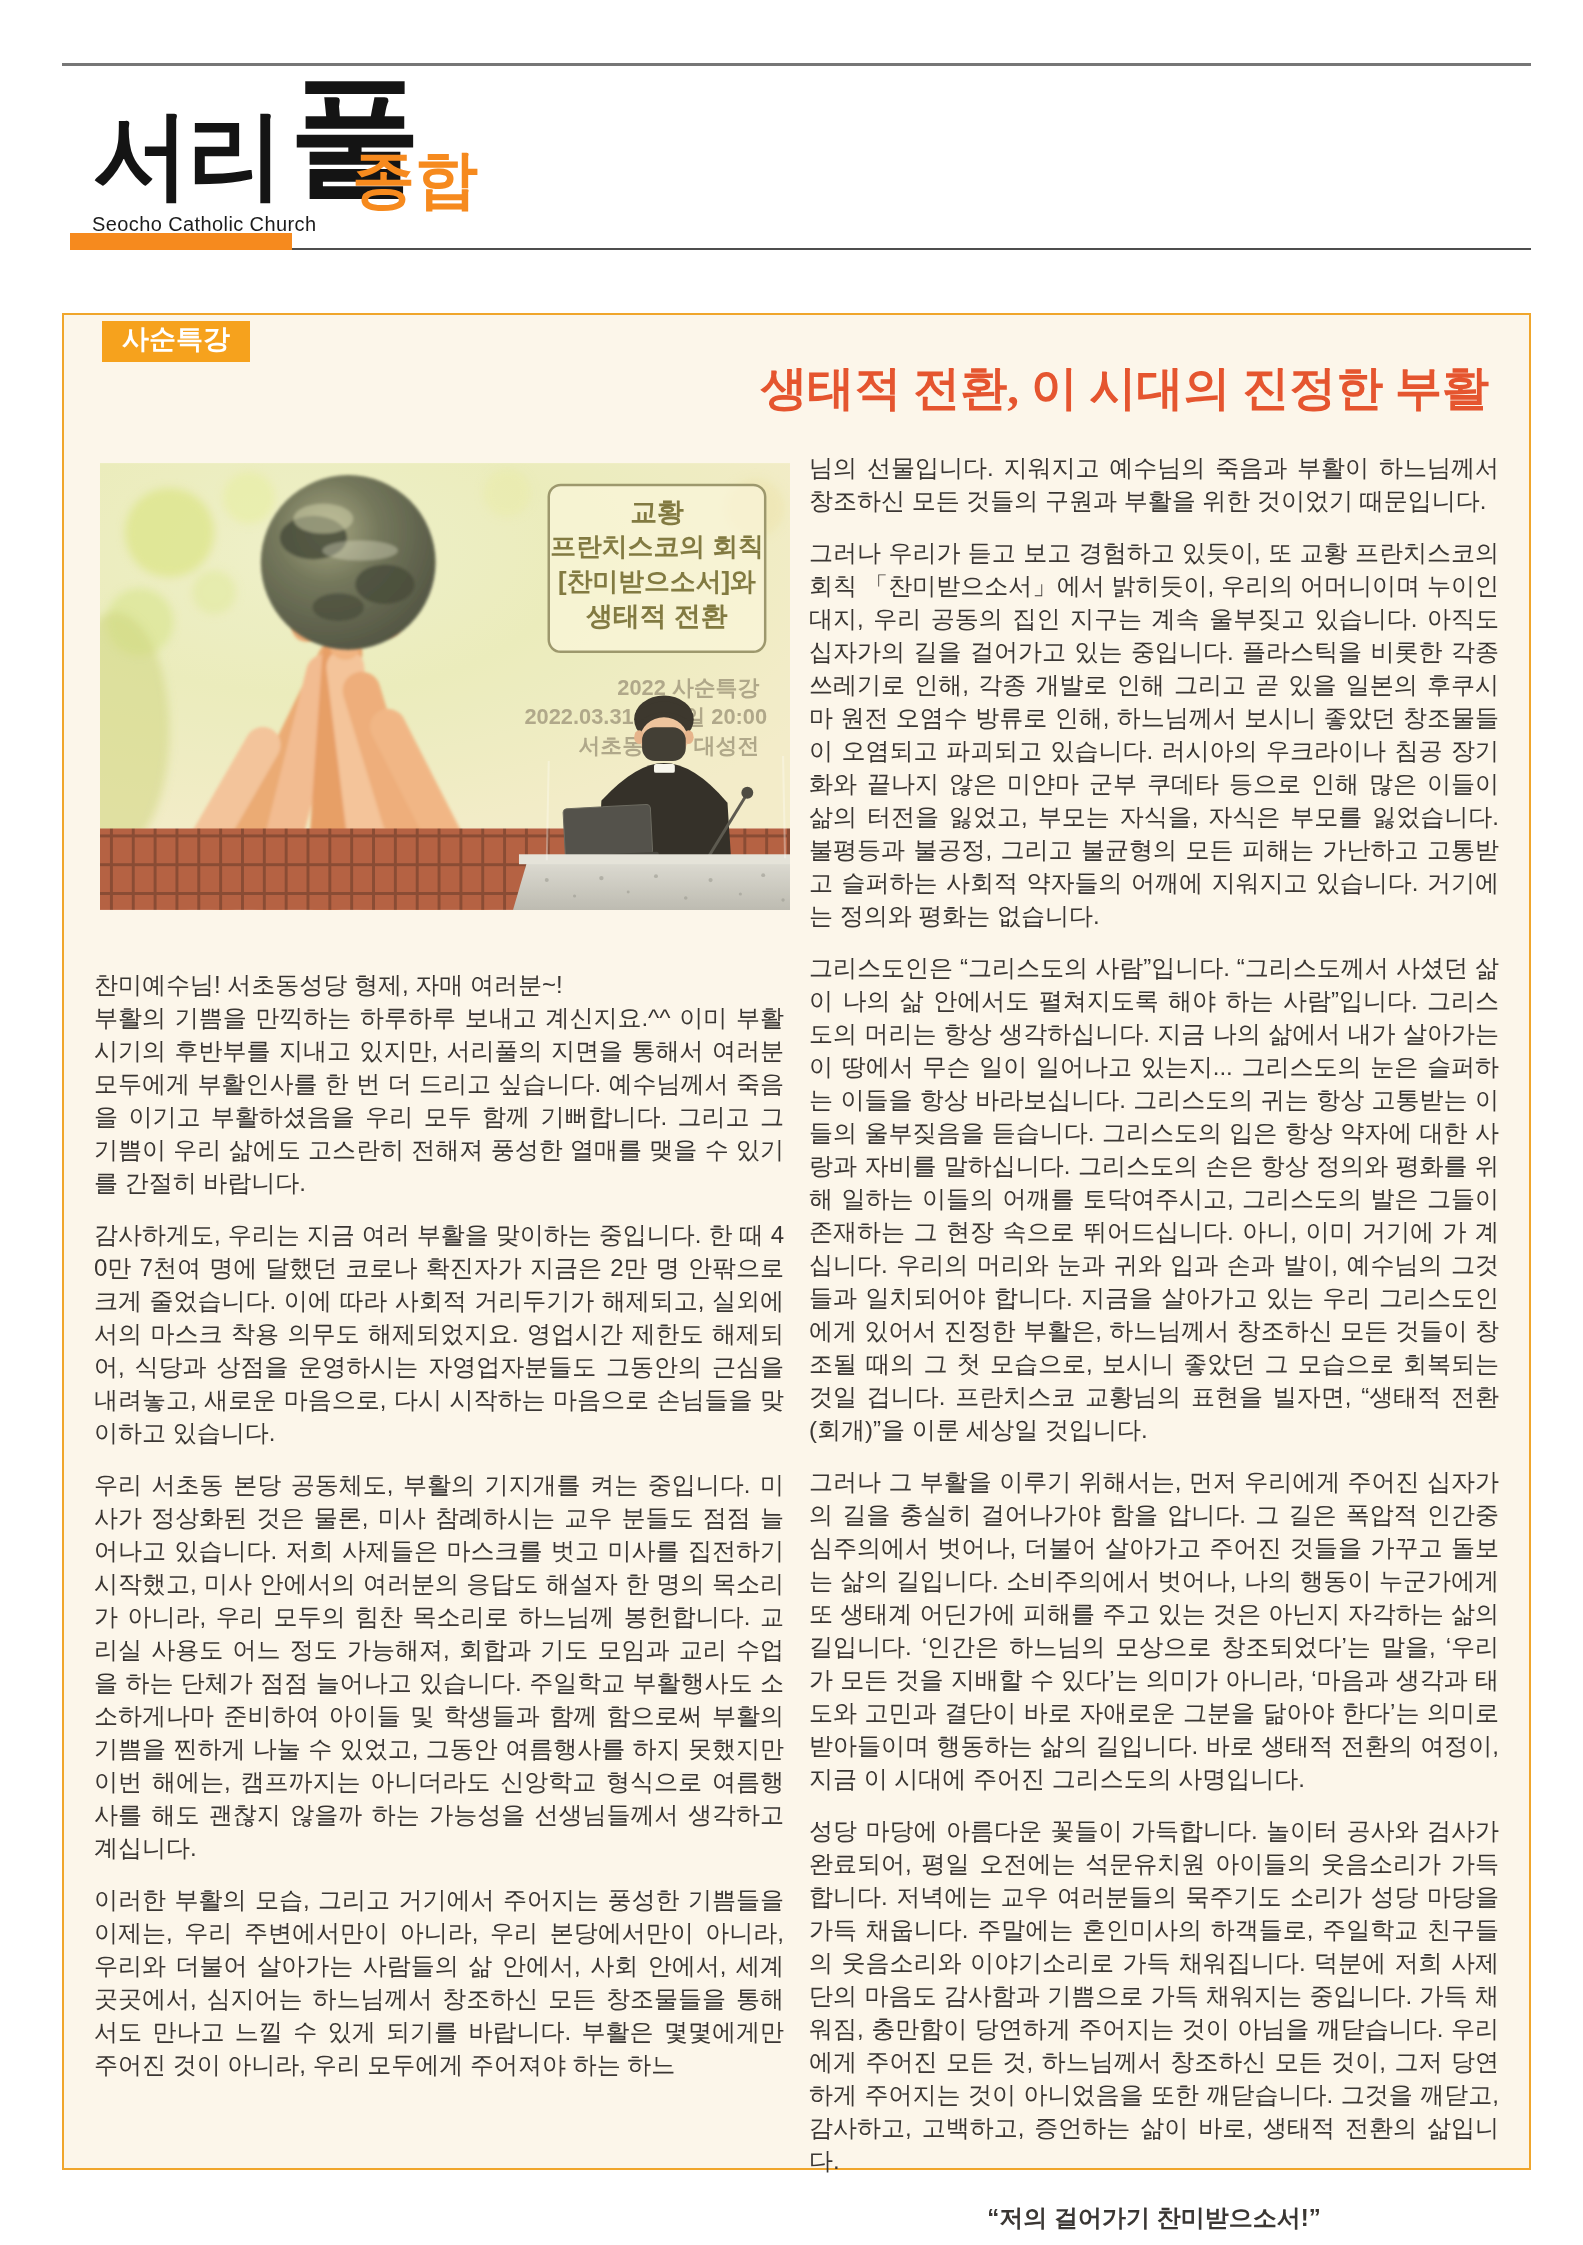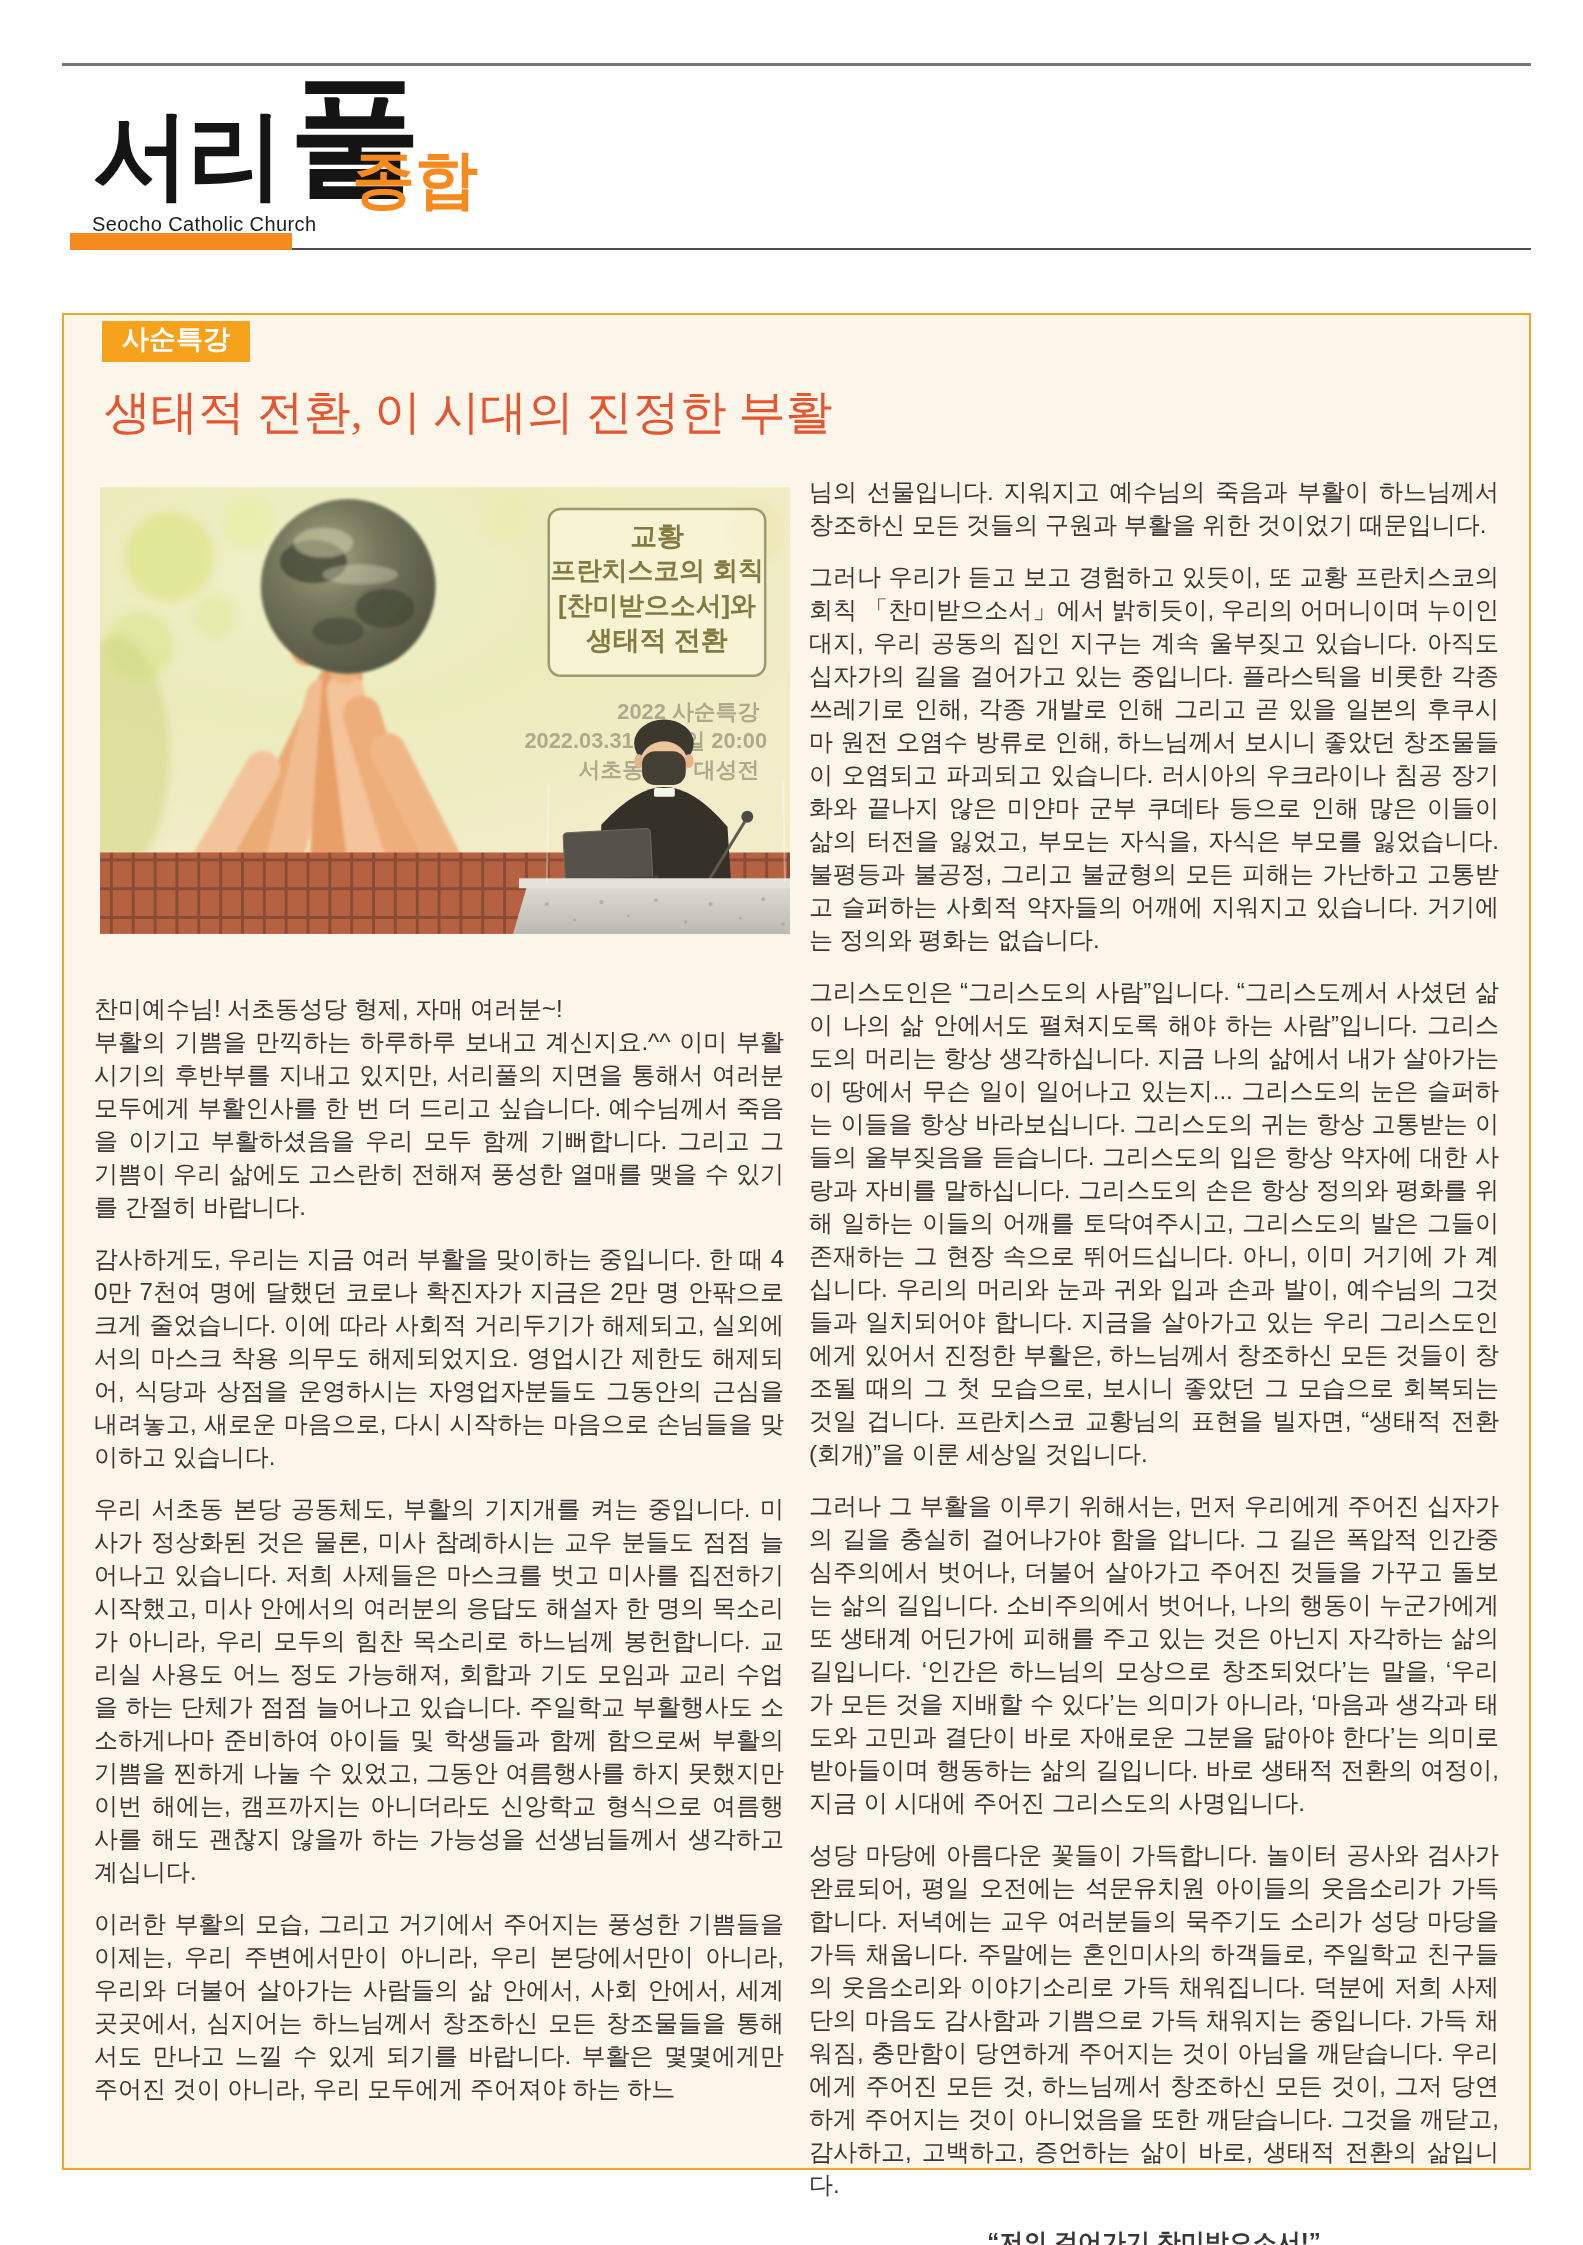"생태적 전환, 이 시대의 진정한" .article-title { font-weight: 400 -> 700; margin: 70px 40px 0 -> 46px 40px 0; text-align: left -> right }
